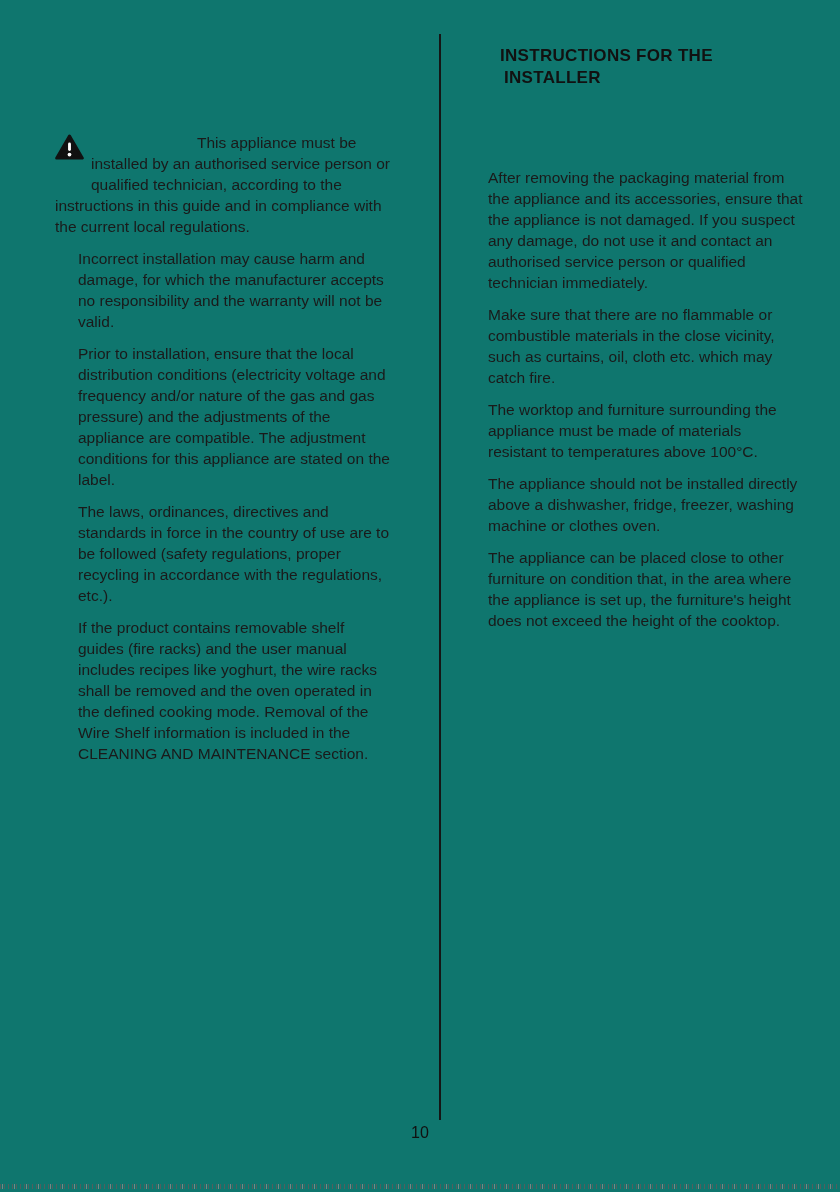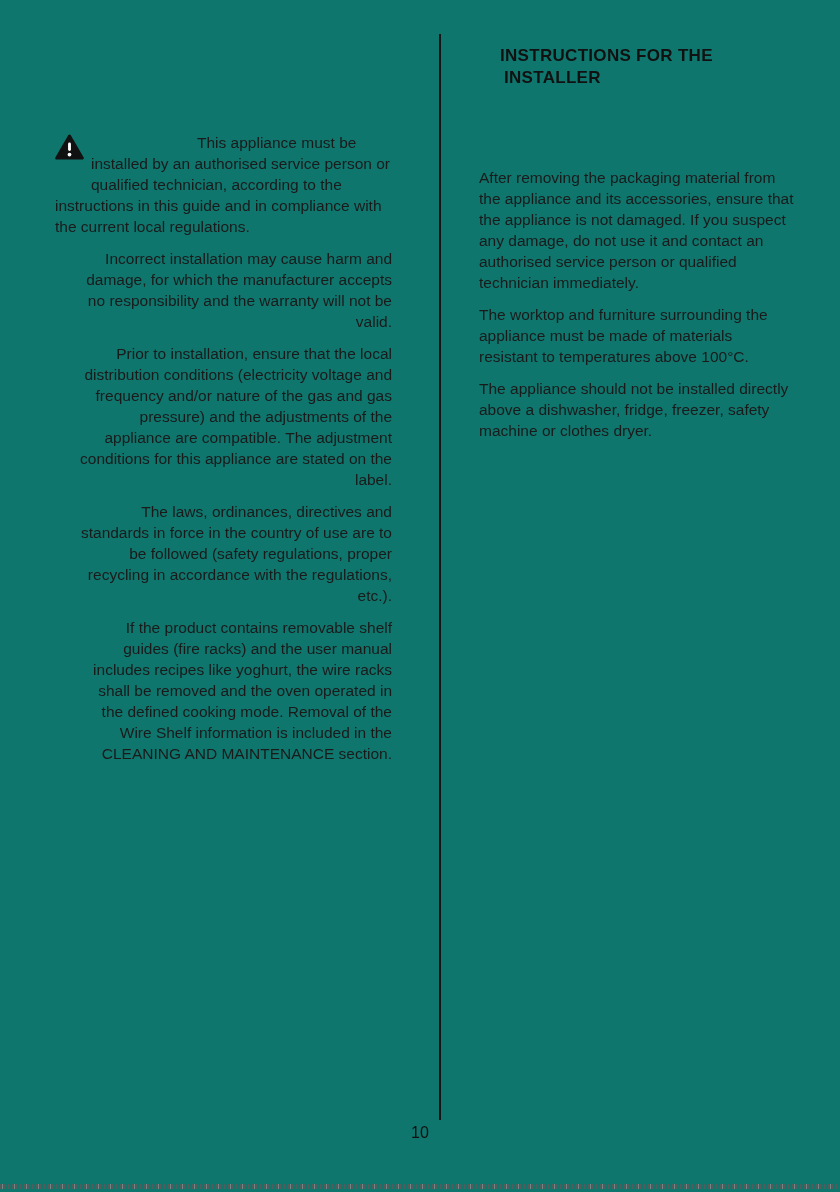"After removing the packaging material" .right-col .para { margin: 0 0 11px 19px -> 0 0 11px 28px }
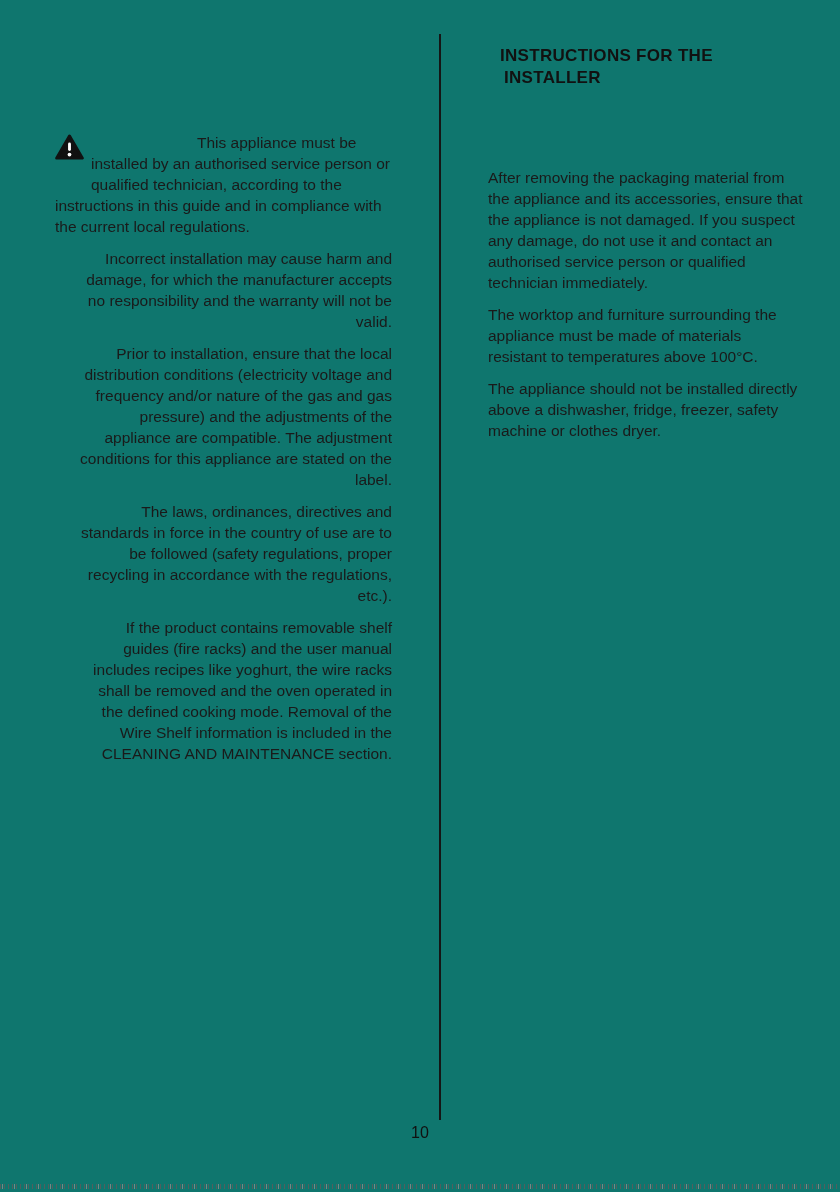"Incorrect installation may cause harm" .left-col .para { text-align: right -> none }
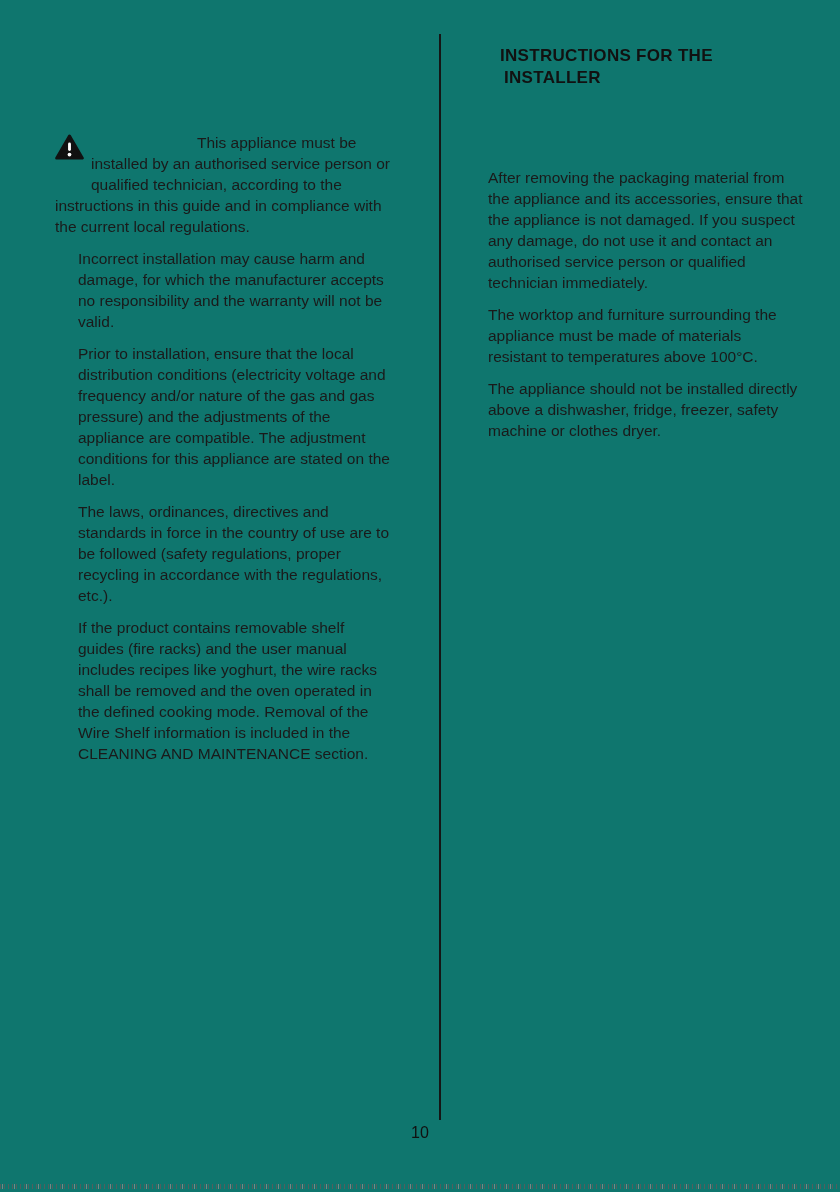"Make sure that there are" p.para { html: none -> <p>Make sure that there are no flammable or combustible materials in the close vicinity, such as curtains, oil, cloth etc. which may catch fire.</p> }
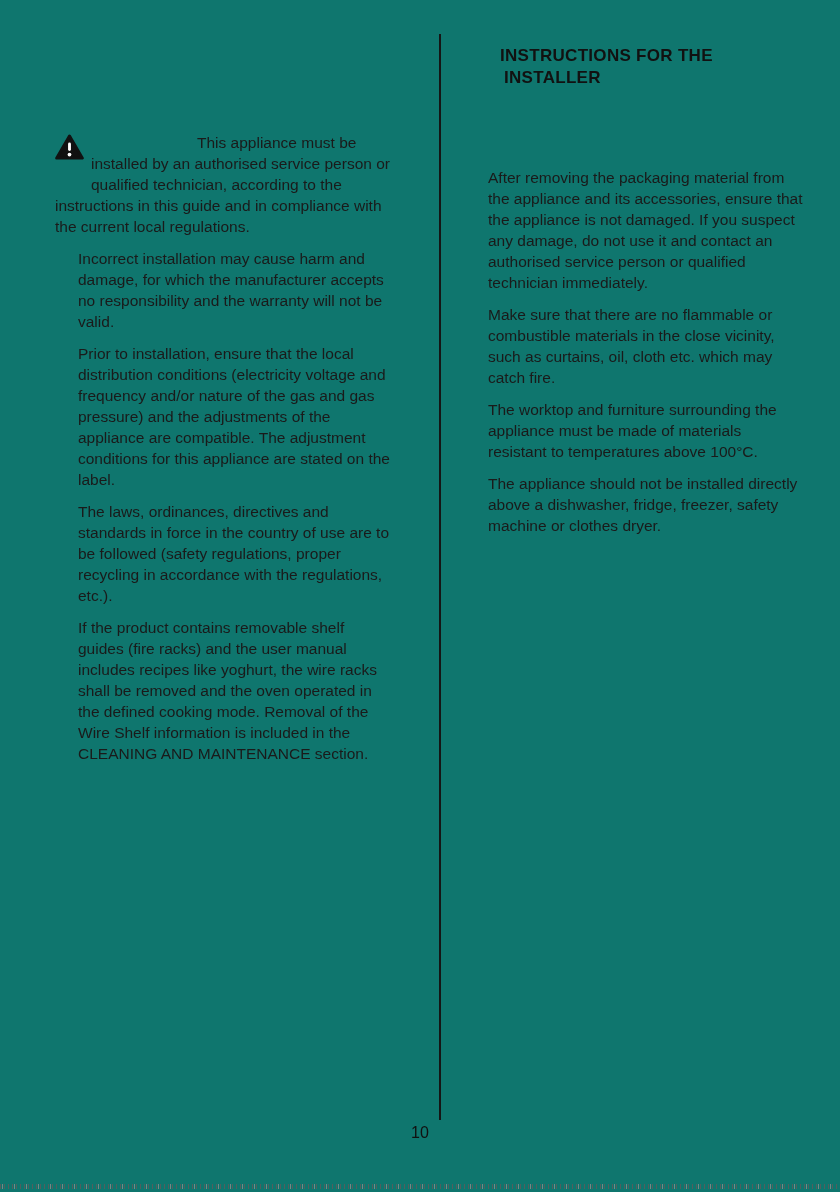"The appliance should not be" p.para { text: safety machine or clothes dryer -> washing machine or clothes oven }
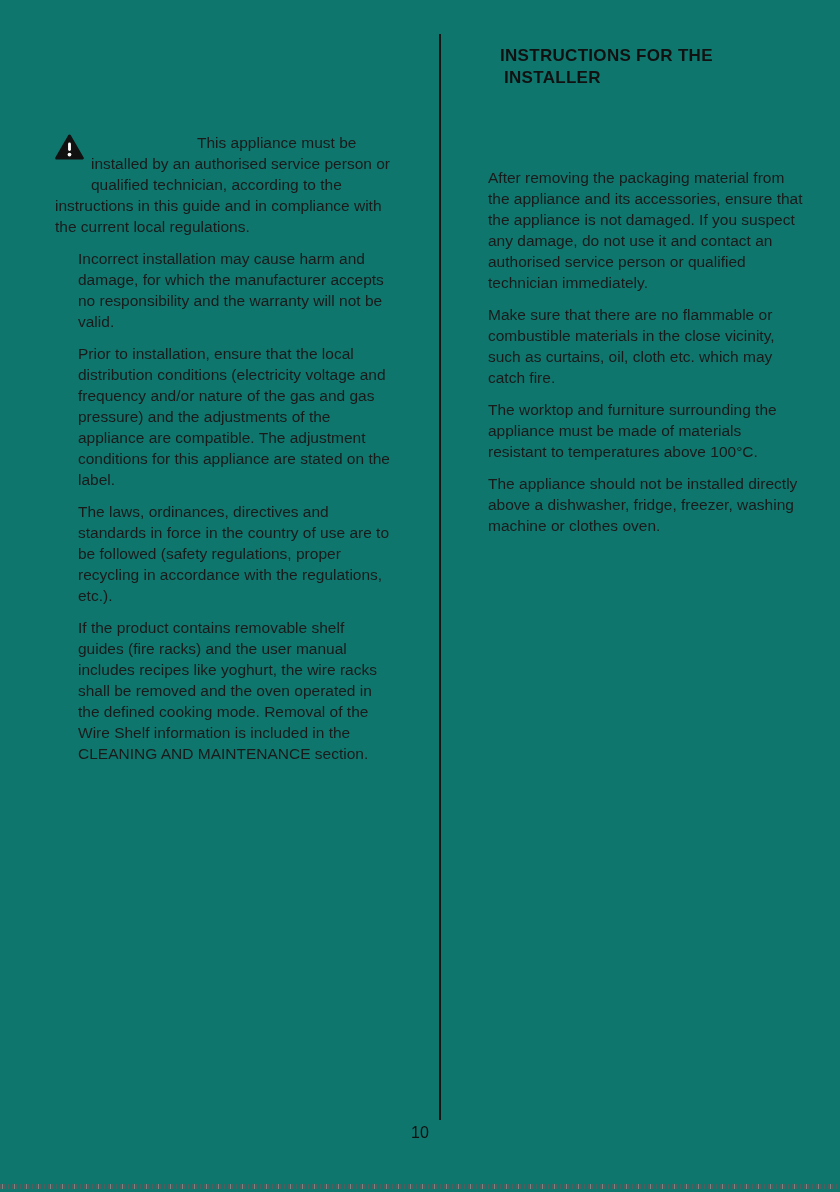"The appliance can be placed" p.para { html: none -> <p>The appliance can be placed close to other furniture on condition that, in the area where the appliance is set up, the furniture's height does not exceed the height of the cooktop.</p> }
